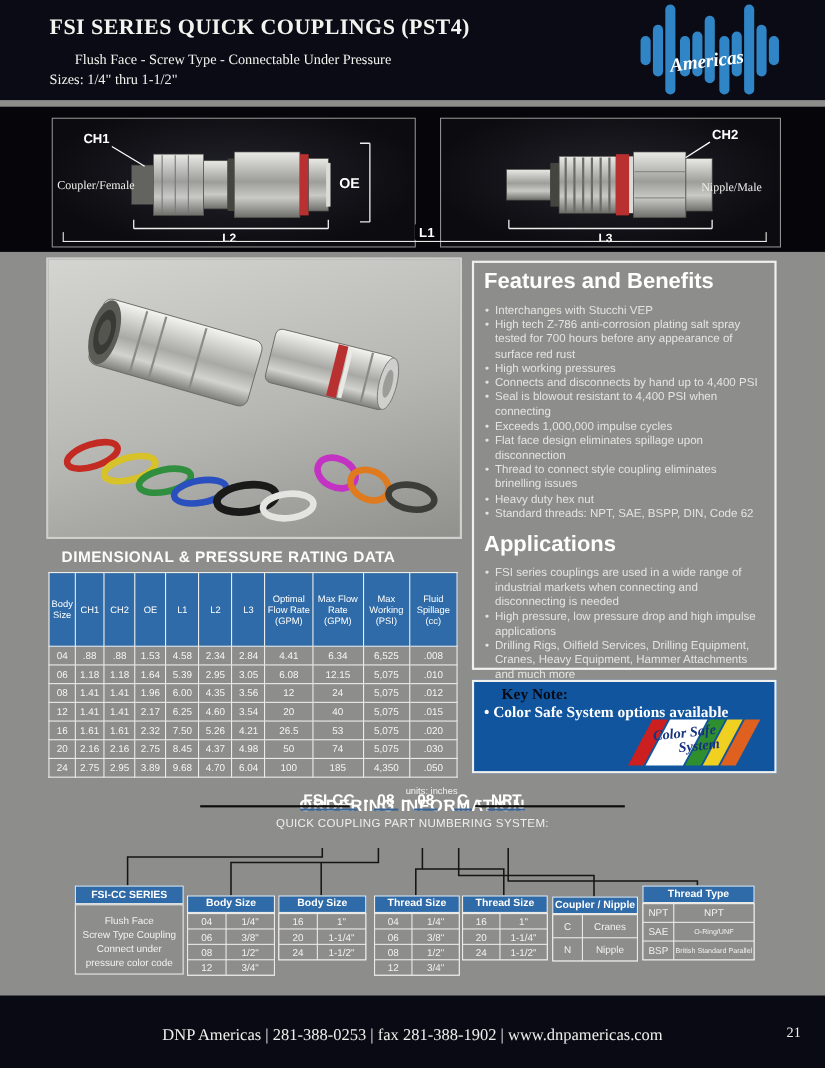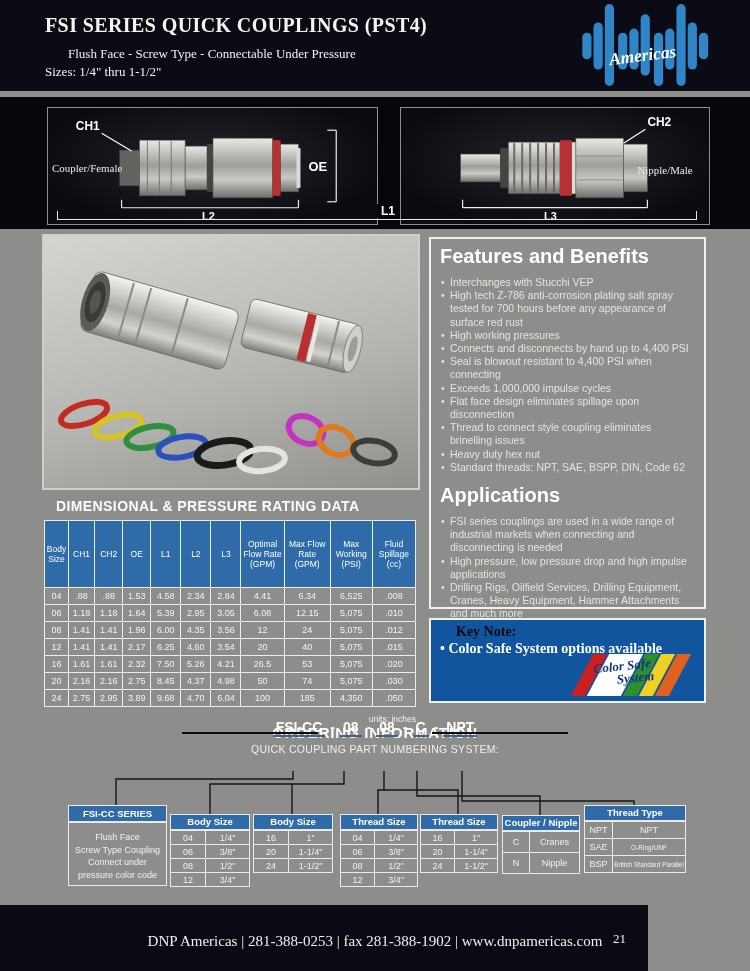"DNP Americas | 281-388-0253 |" .footer { width: 648px -> 750px }
